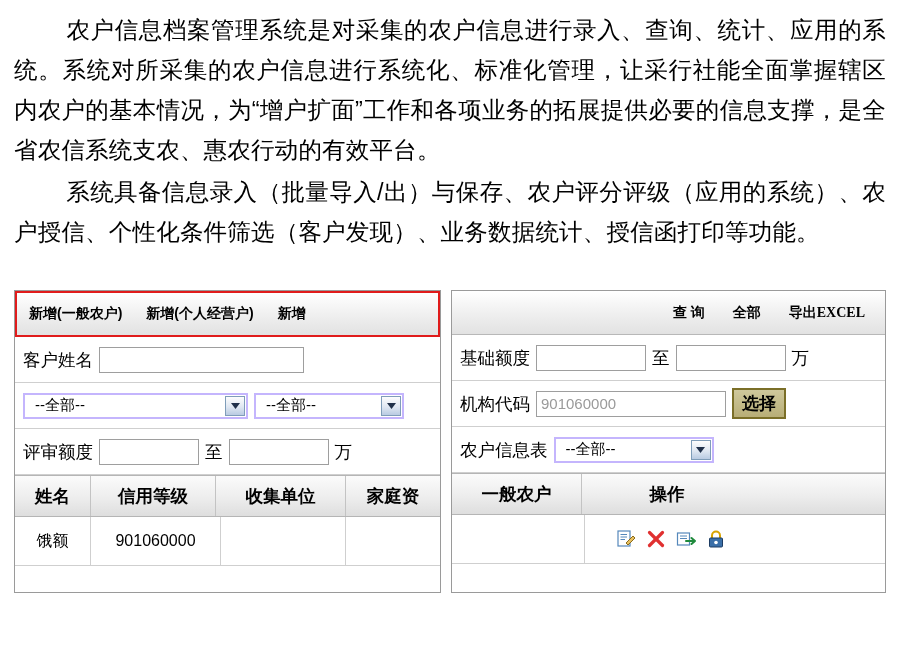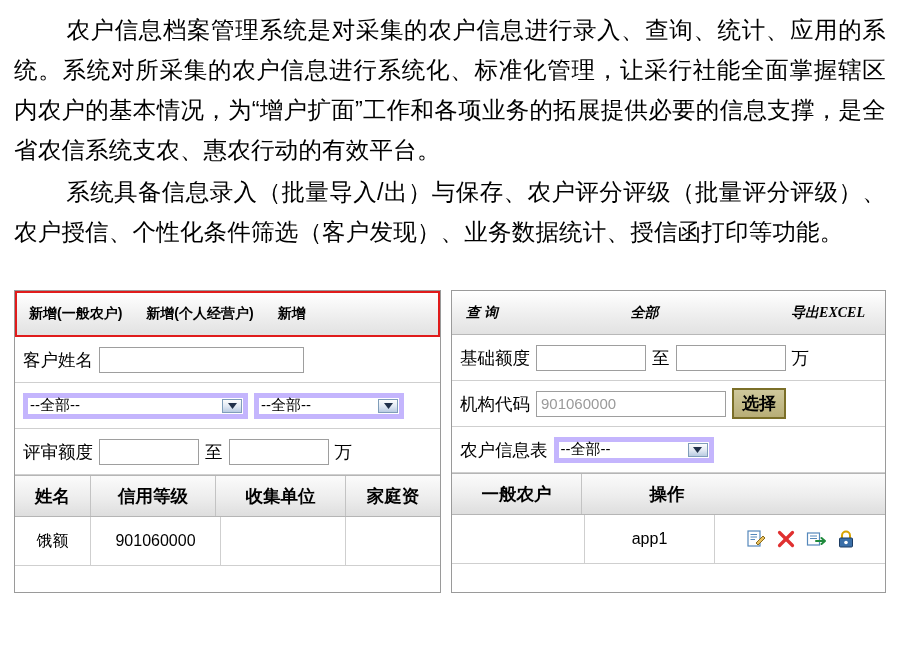"系统具备信息录入（批量导入/出）与保存、农户评分评级（批量评分评级）、农户授信、" span { text: 批量评分评级 -> 应用的系统 }
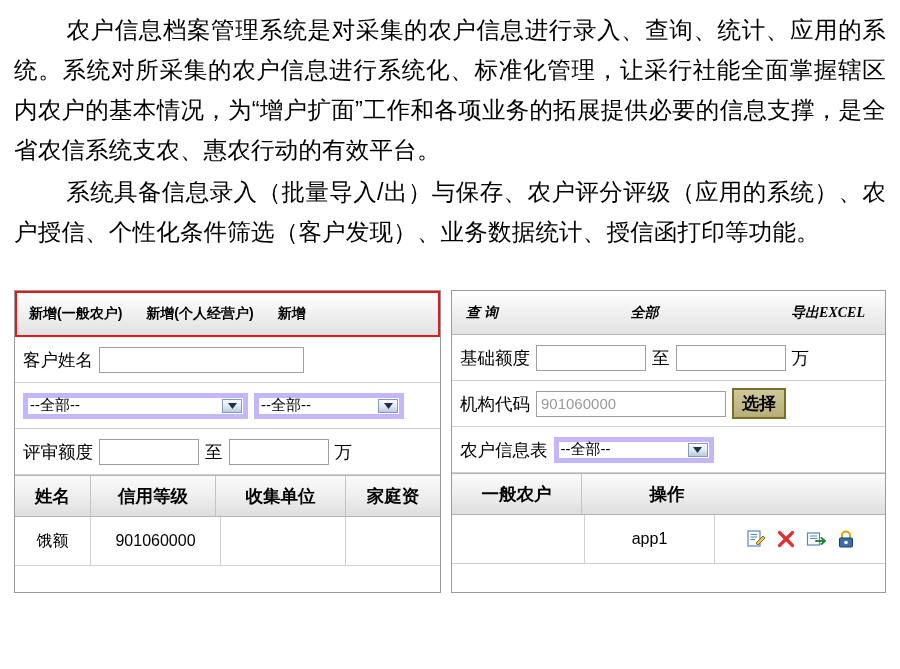"查 询" .toolbar-right { font-style: italic -> none; justify-content: space-between -> flex-end }
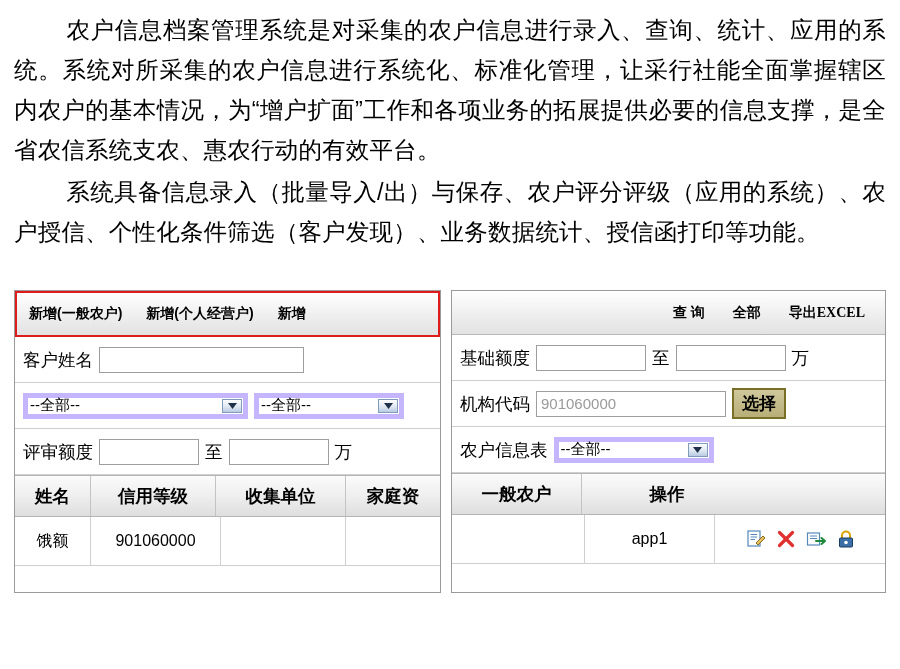"--全部--" .sel { border: 5px solid #c4b5fd -> 2px solid #c4b5fd; padding-left: 2px -> 10px }
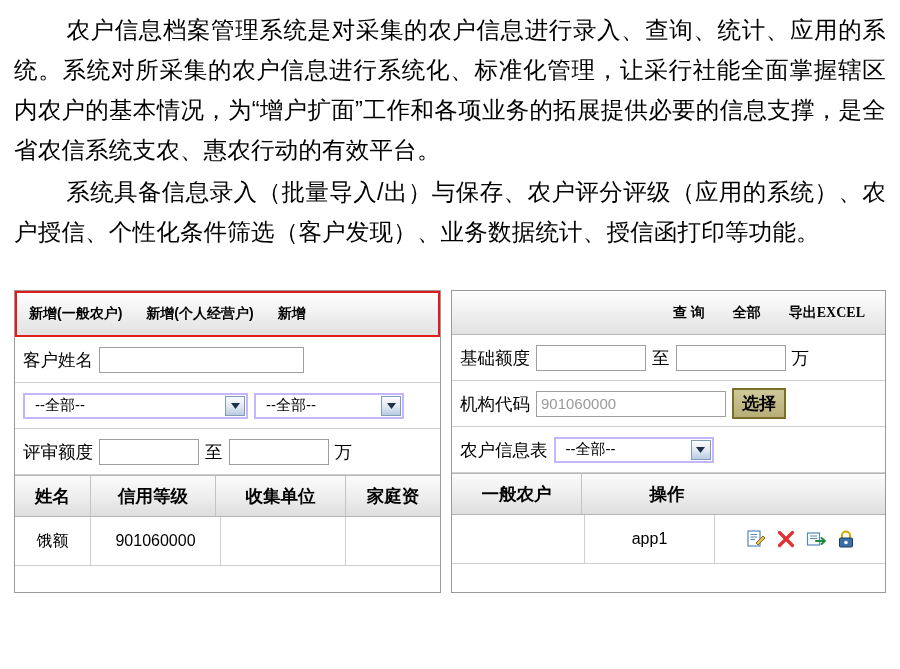"app1" div.td { html: <div>app1</div> -> none }
